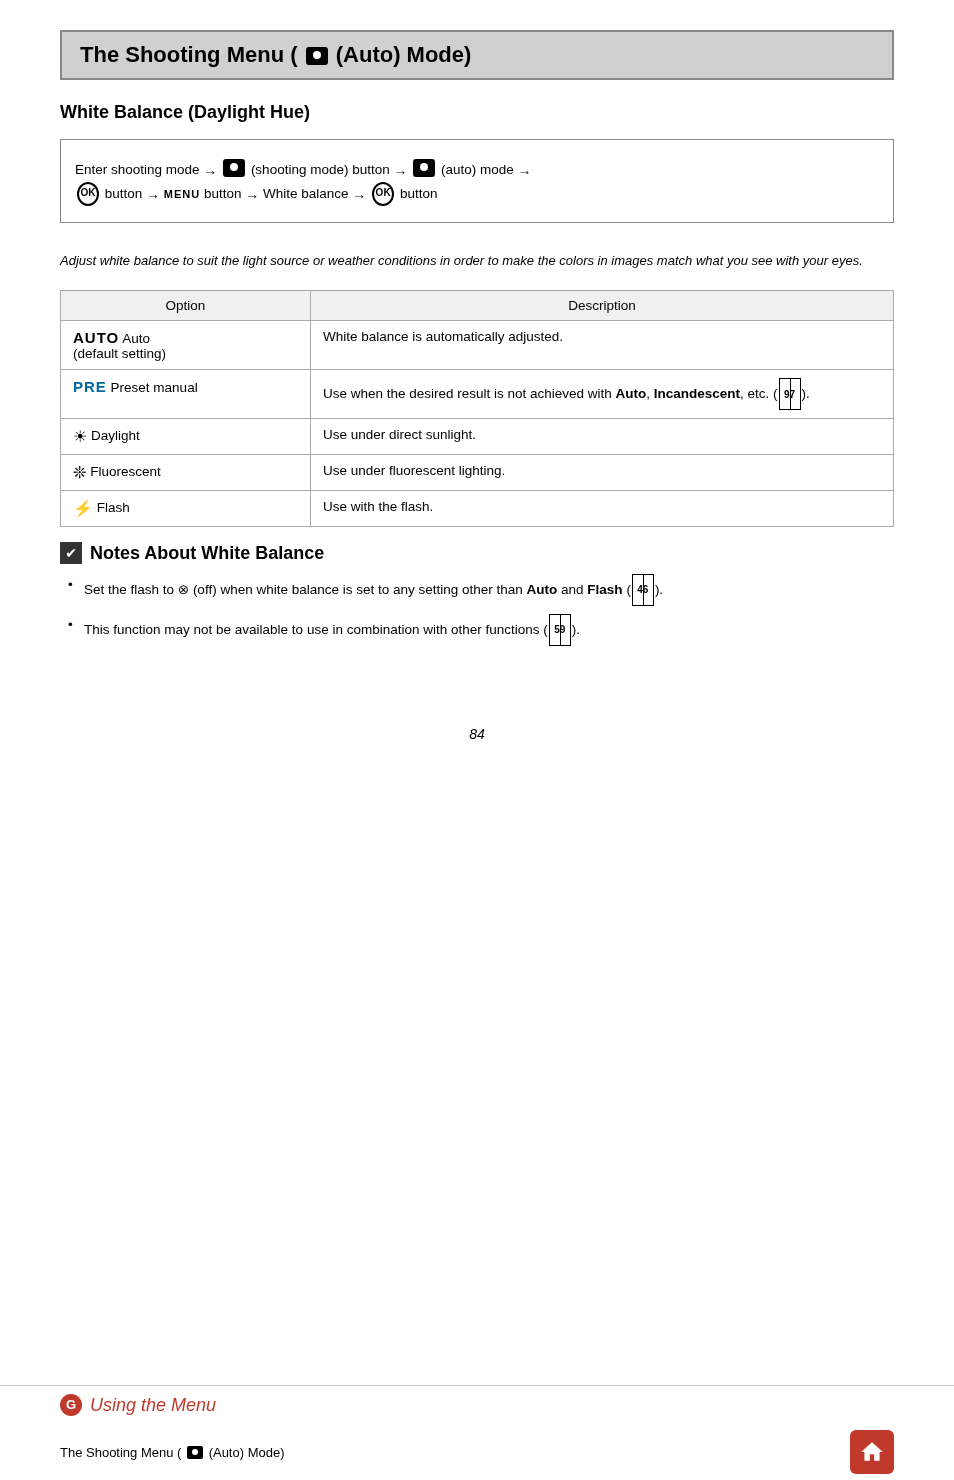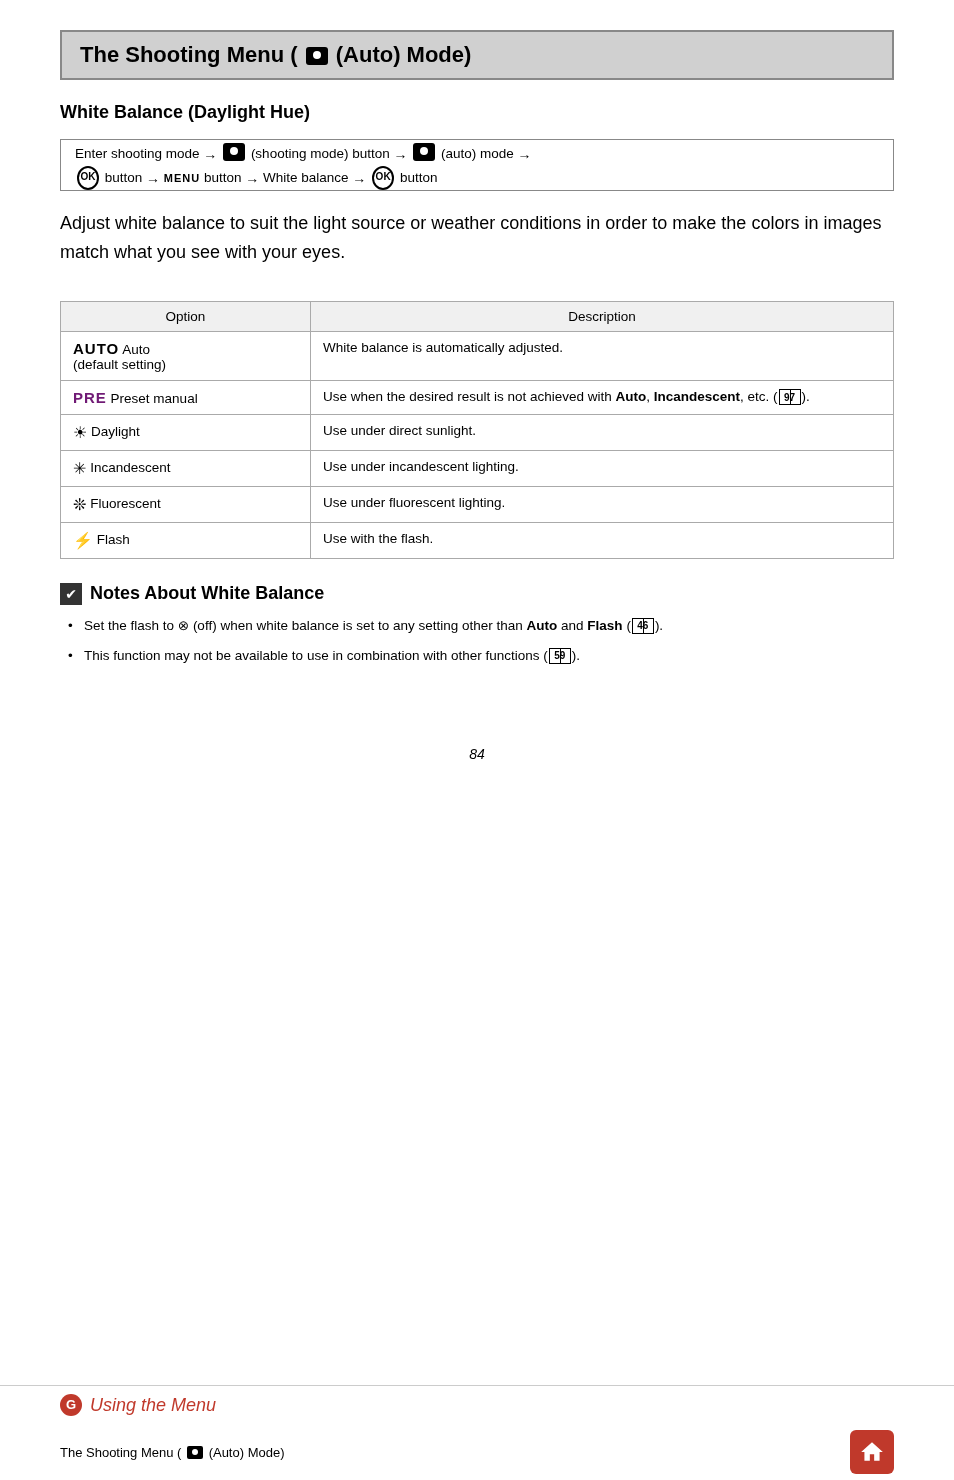"Enter shooting mode → (shooting" .instruction-box { margin-bottom: 18px -> 28px; padding: 0 14px -> 16px 14px }
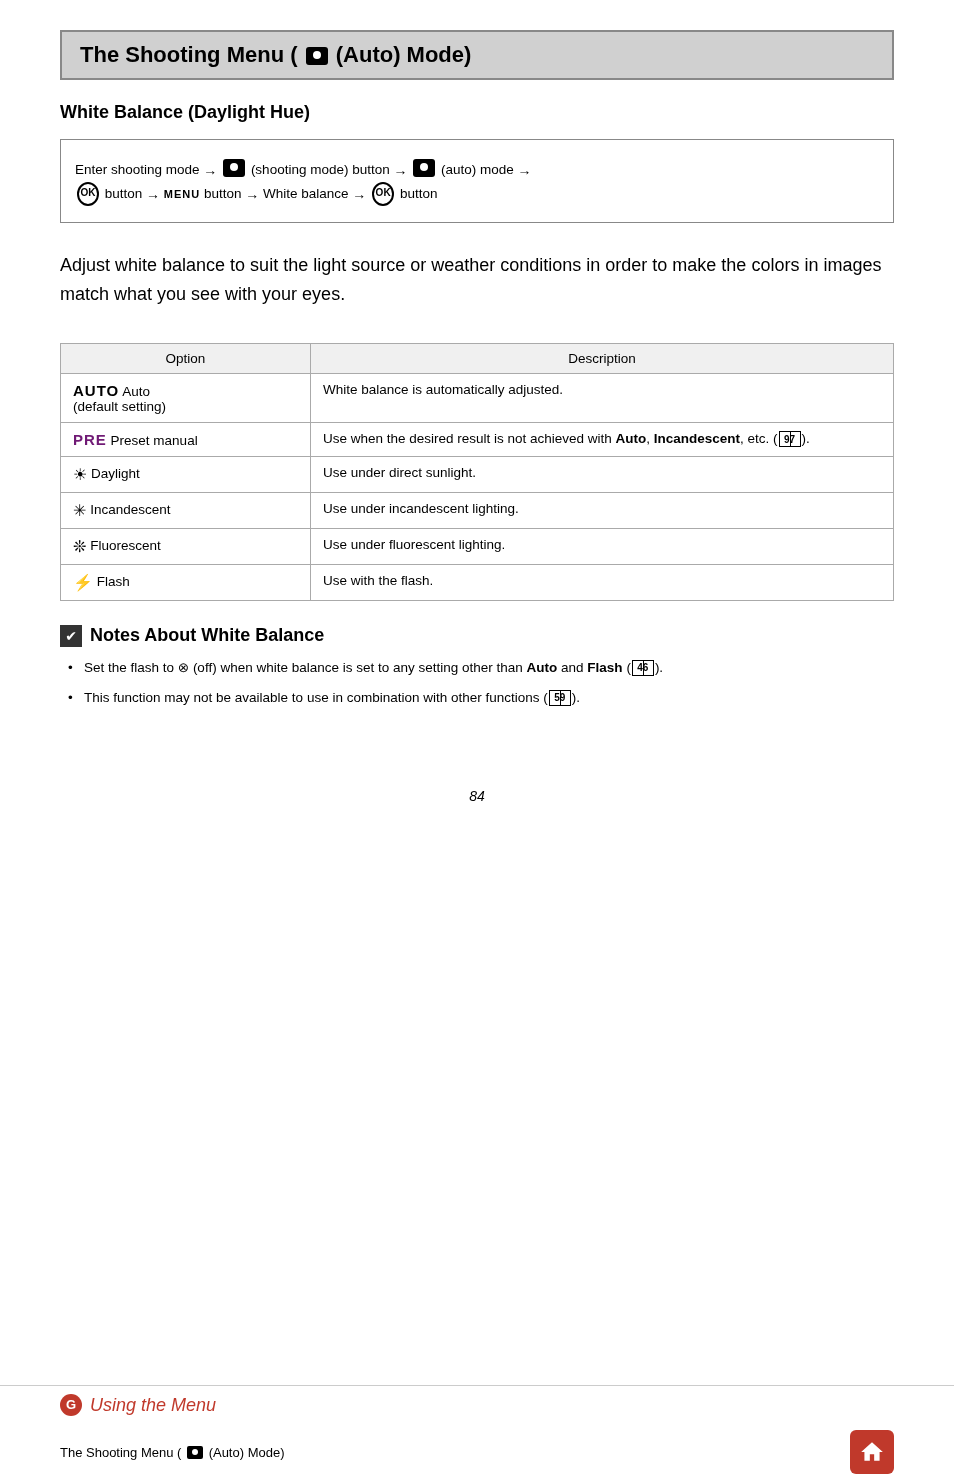"Adjust white balance to suit" .description-text { font-size: 18px -> 13px; font-style: none -> italic; margin-bottom: 34px -> 18px }
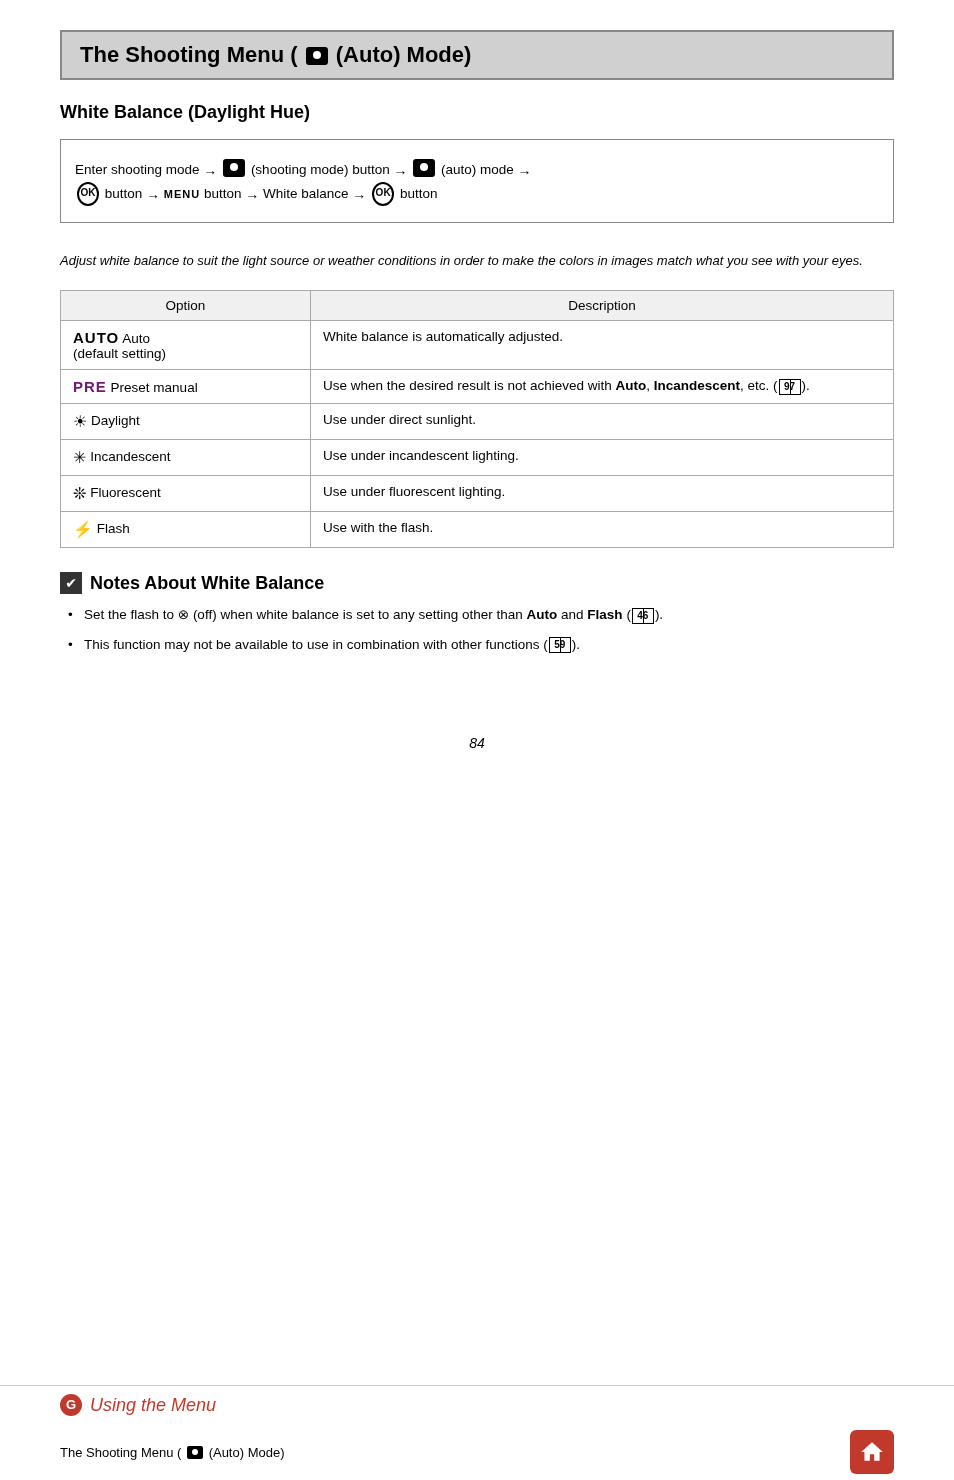"Option" .wb-table { margin-bottom: 24px -> 15px }
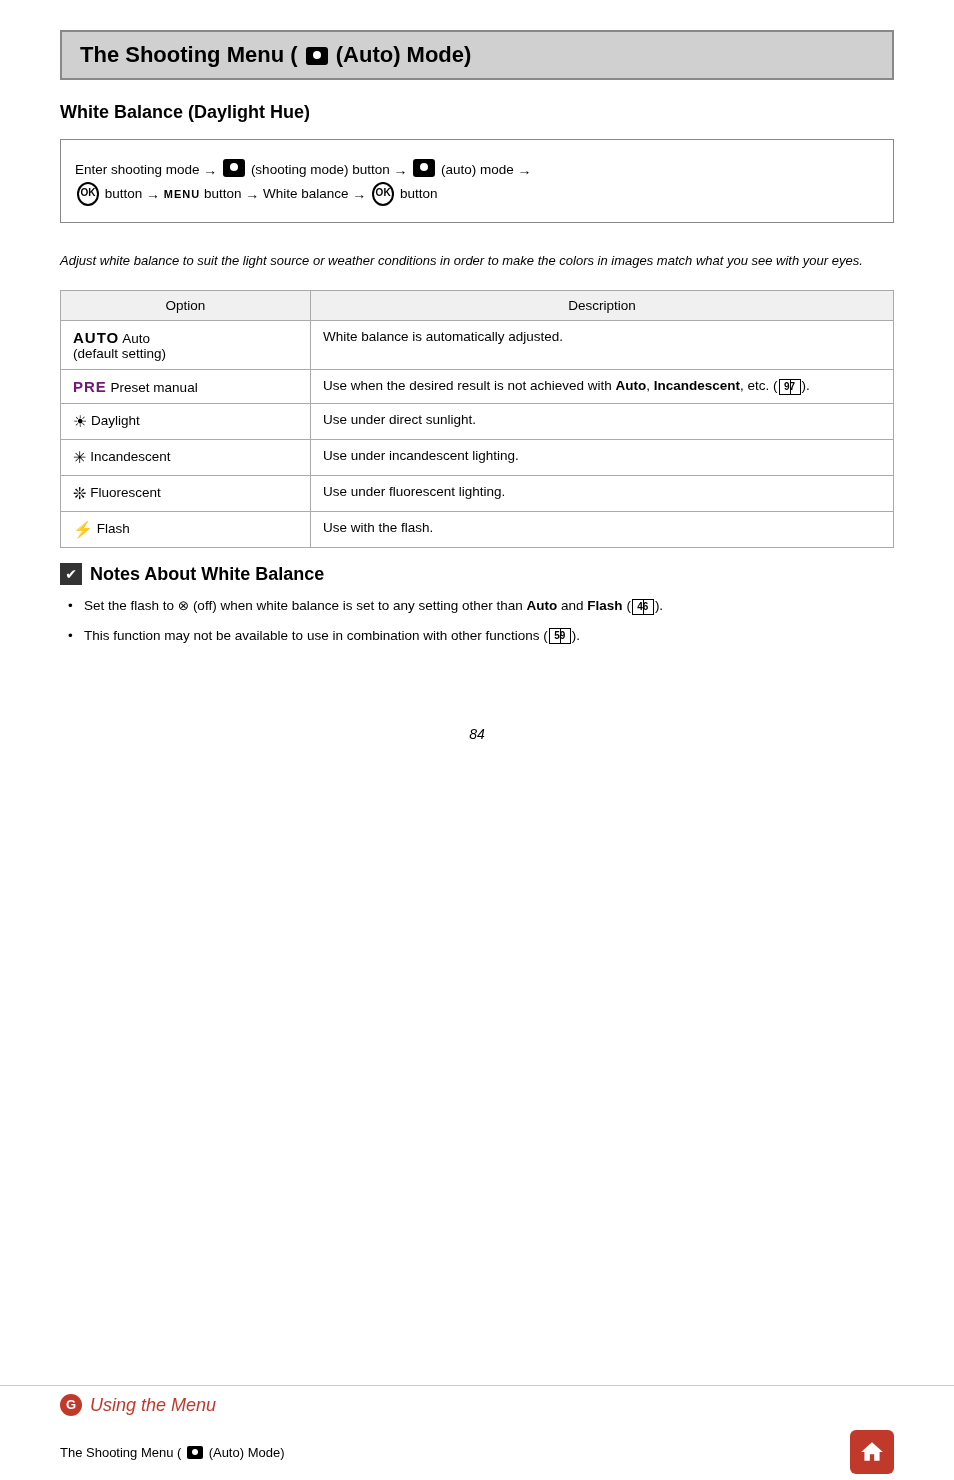"PRE" .pre-label { color: #701a75 -> #0369a1 }
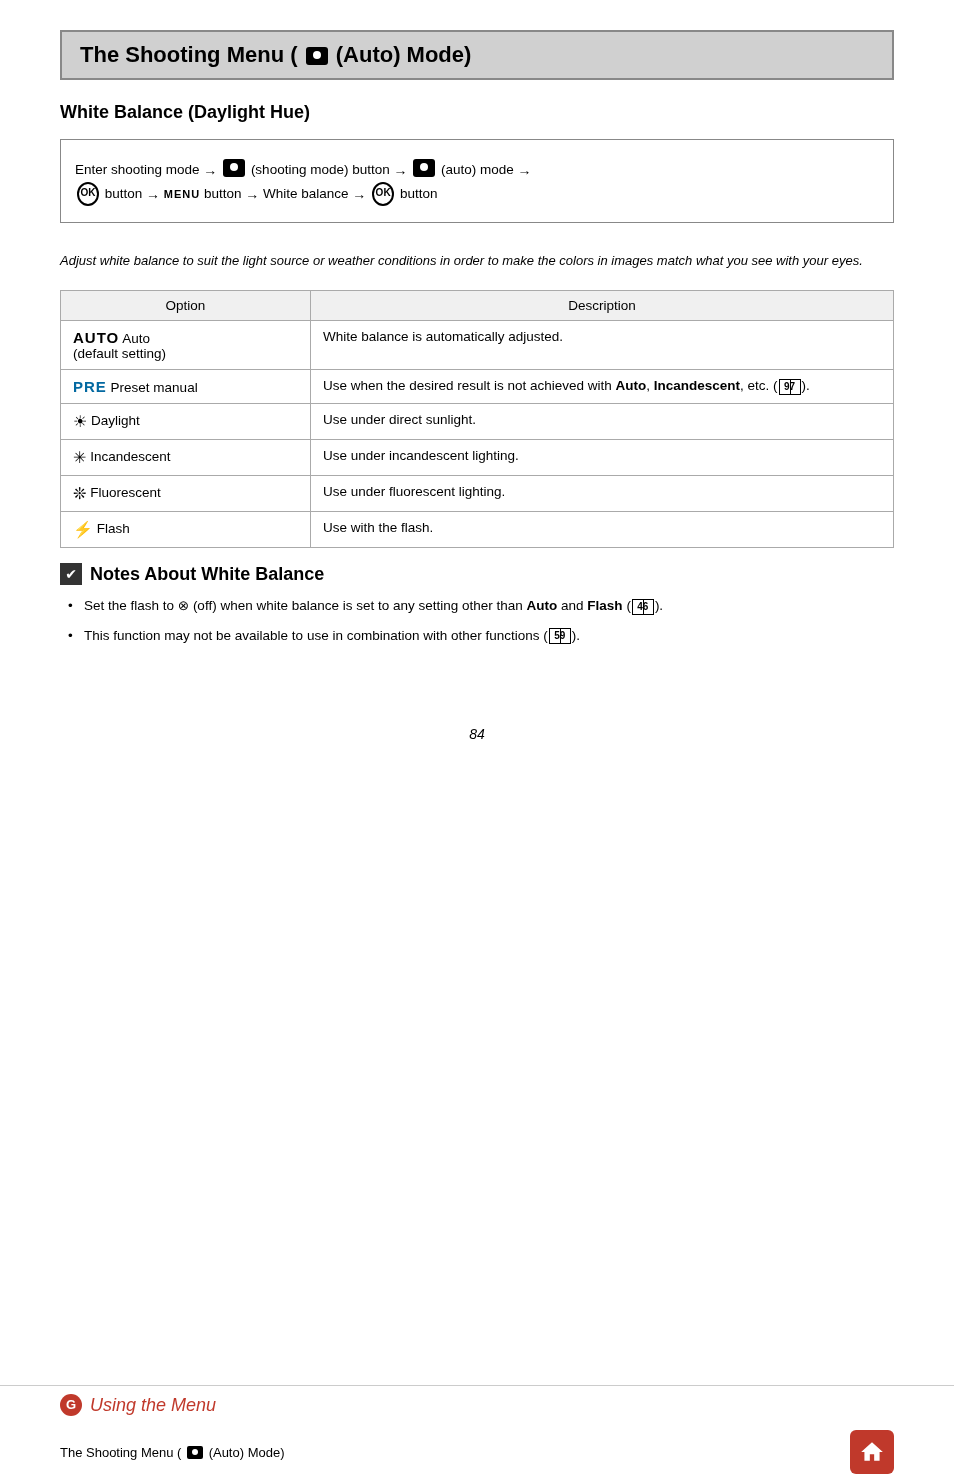"97" .book-ref { height: 16px -> 32px }
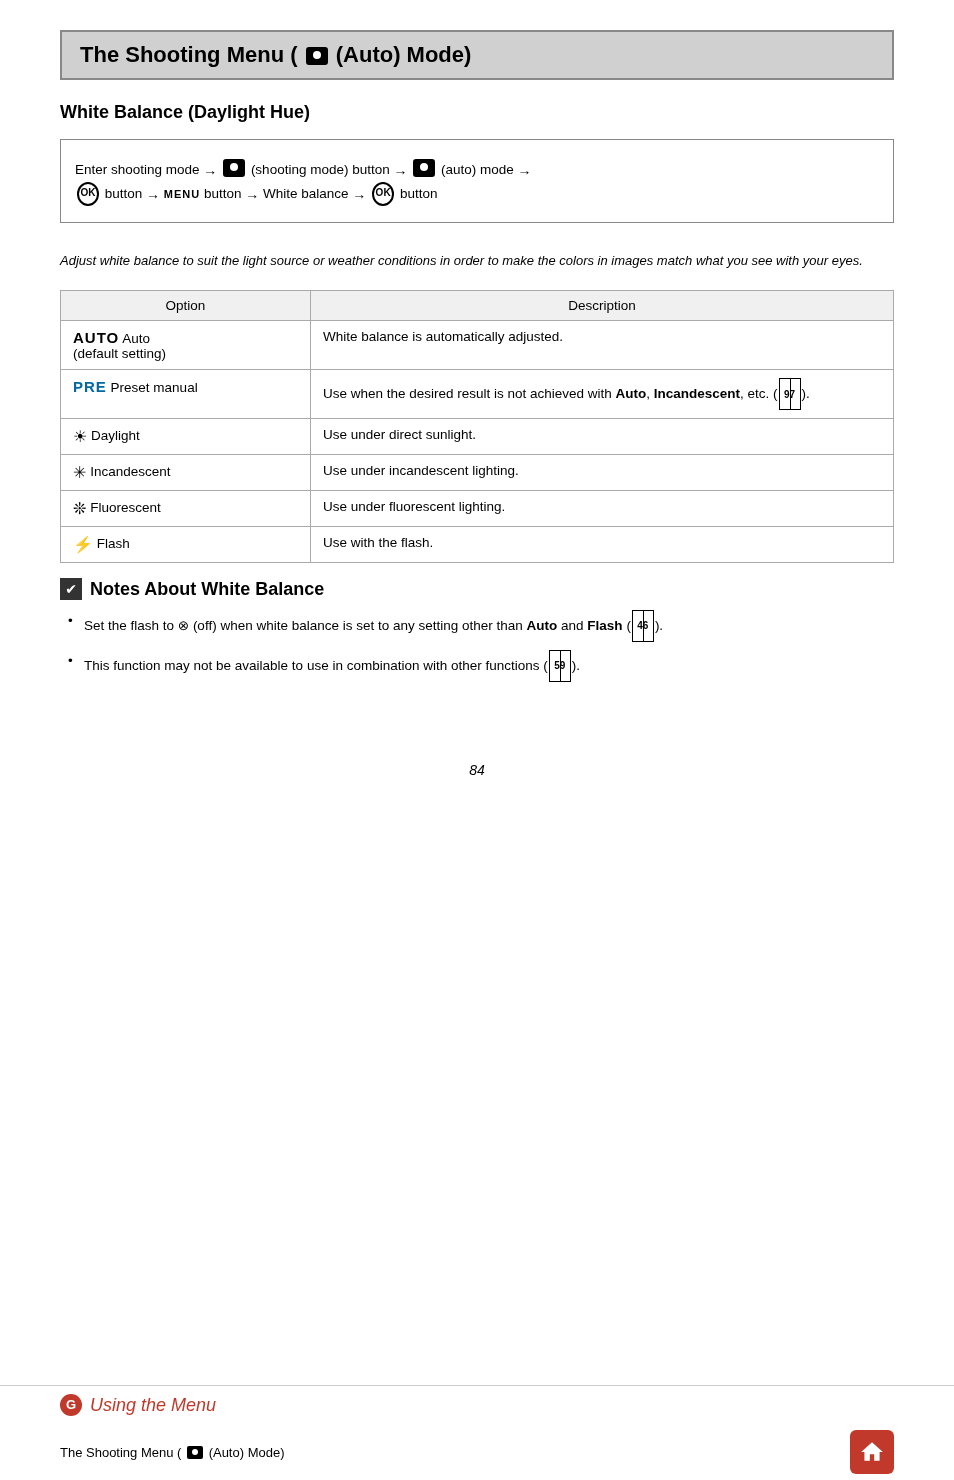"✳ Incandescent" tr { html: <tr> <td> <span>✳</span> Incandescent </td> <td>Use under incandescent lighting.</td> </tr> -> none }
